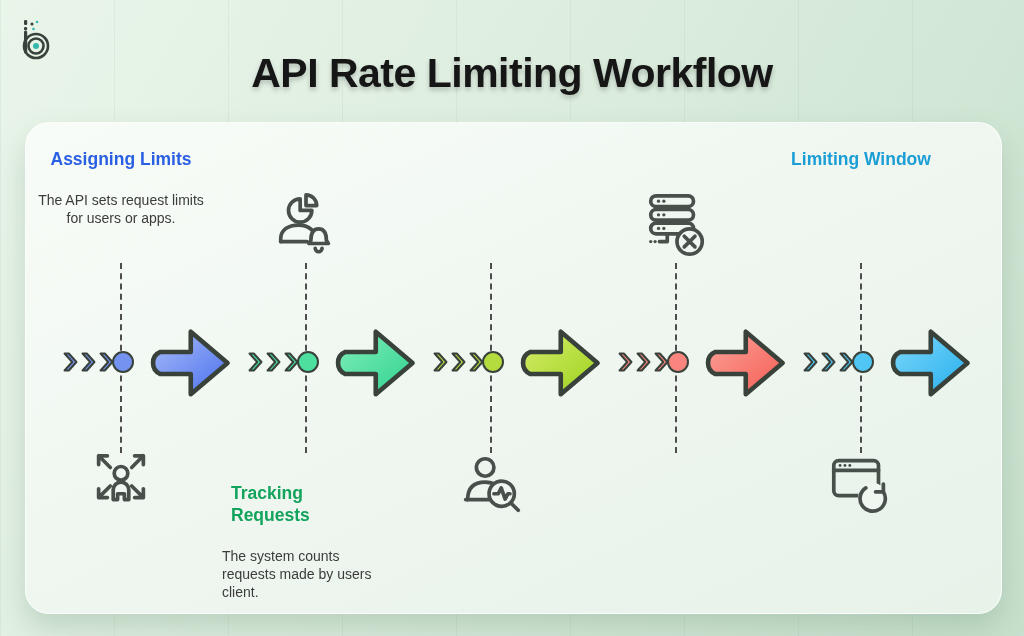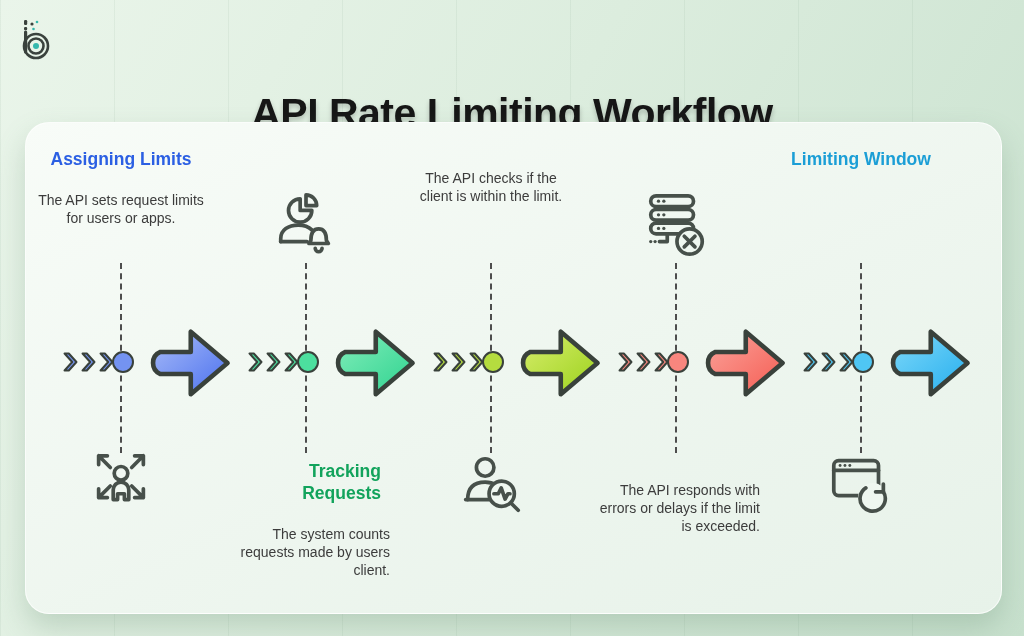"API Rate Limiting Workflow" .main-title { margin-top: 40px -> none }
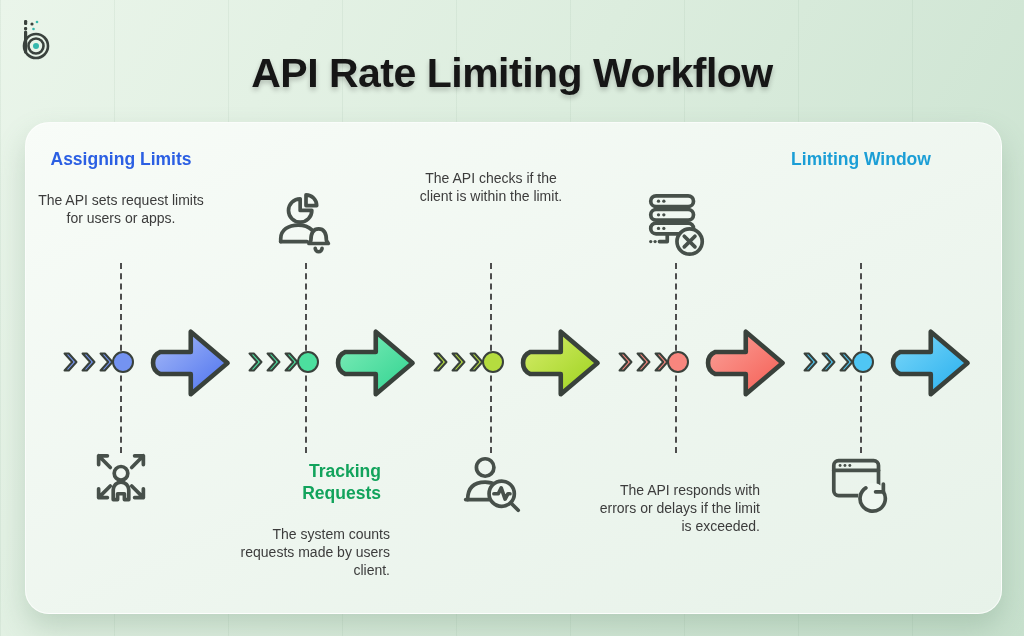"The API checks if the" div.stage-desc { html: <div>The API checks if the client is within the limit.</div> -> none }
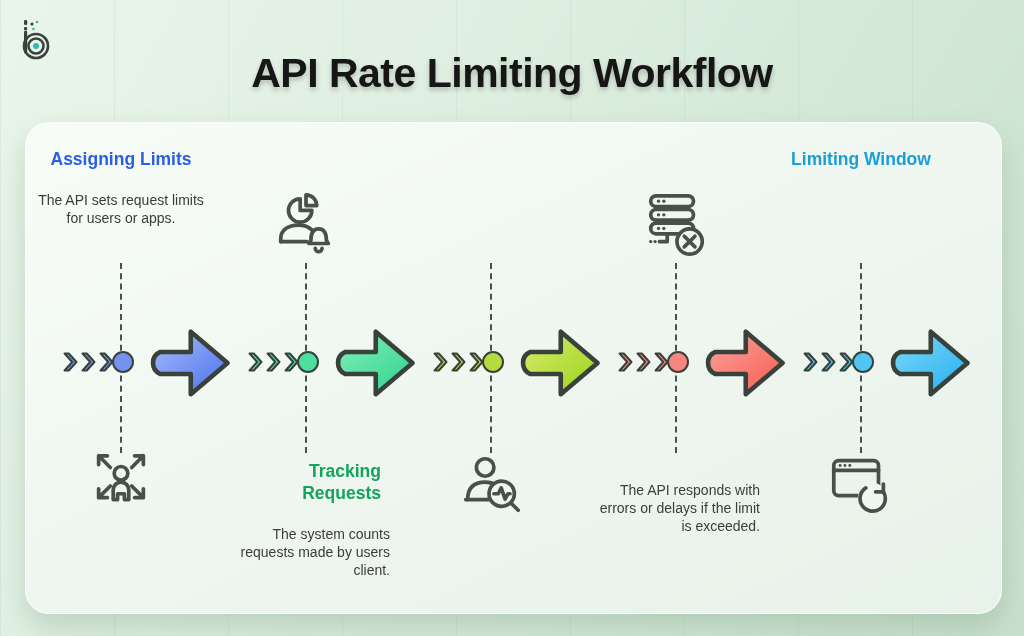"Tracking Requests" .bottom-text { text-align: right -> left; top: 338px -> 360px }
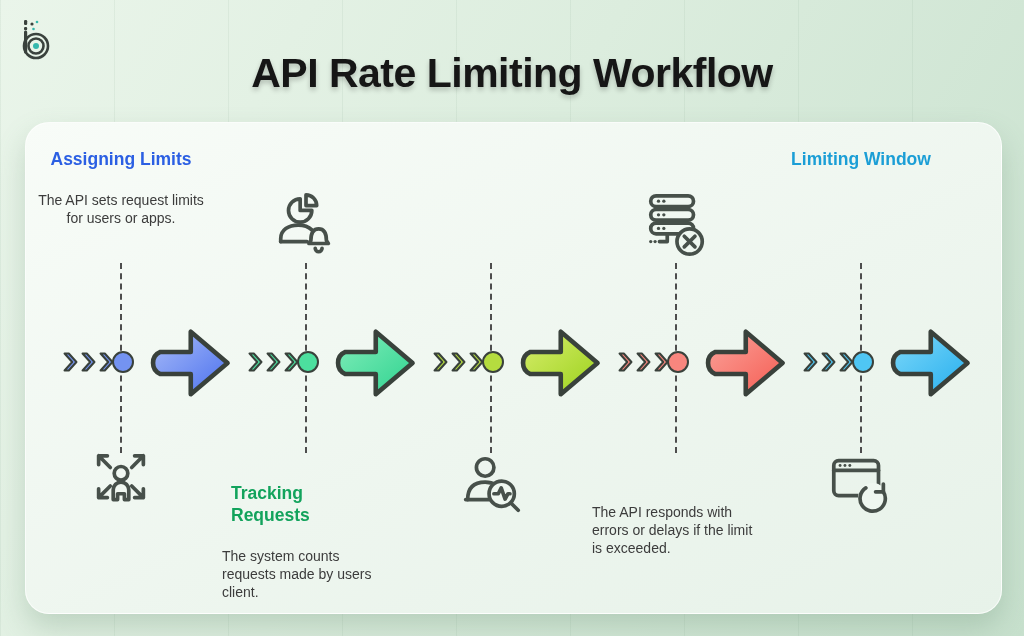"The API responds with errors" div.stage-desc { html: <div>The API responds with errors or delays if the limit is exceeded.</div> -> none }
